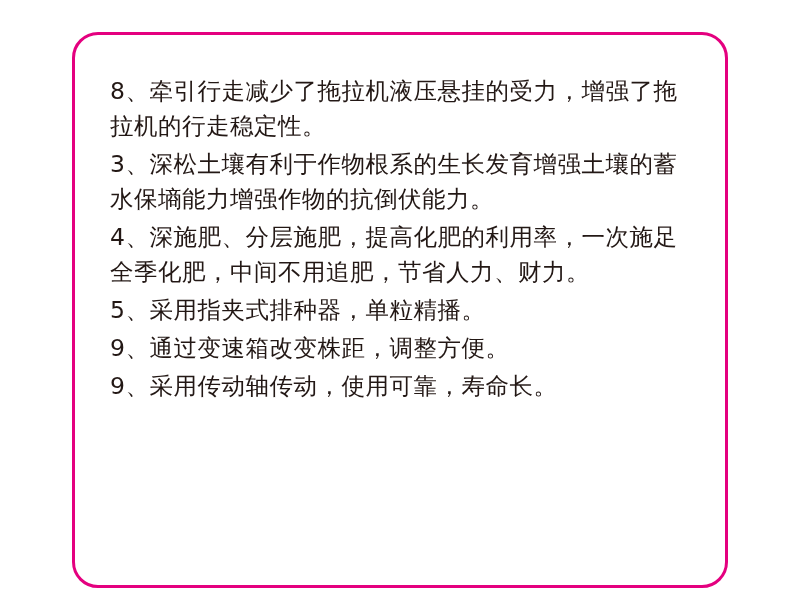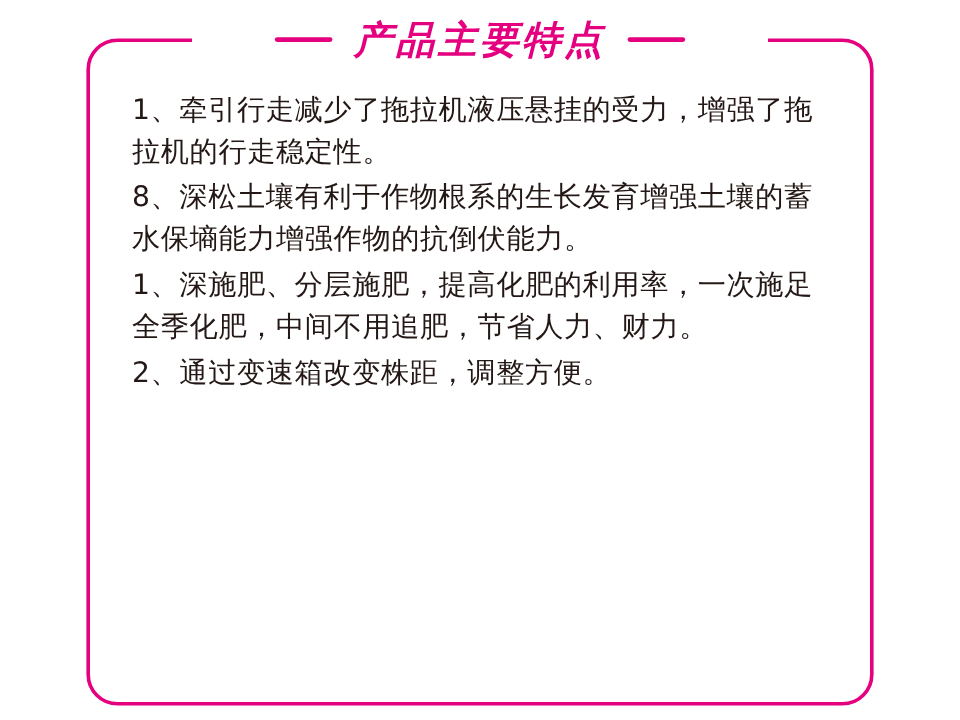"产品主要特点" div.title-band { html: <div> <span></span> <span>产品主要特点</span> <span></span> </div> -> none }
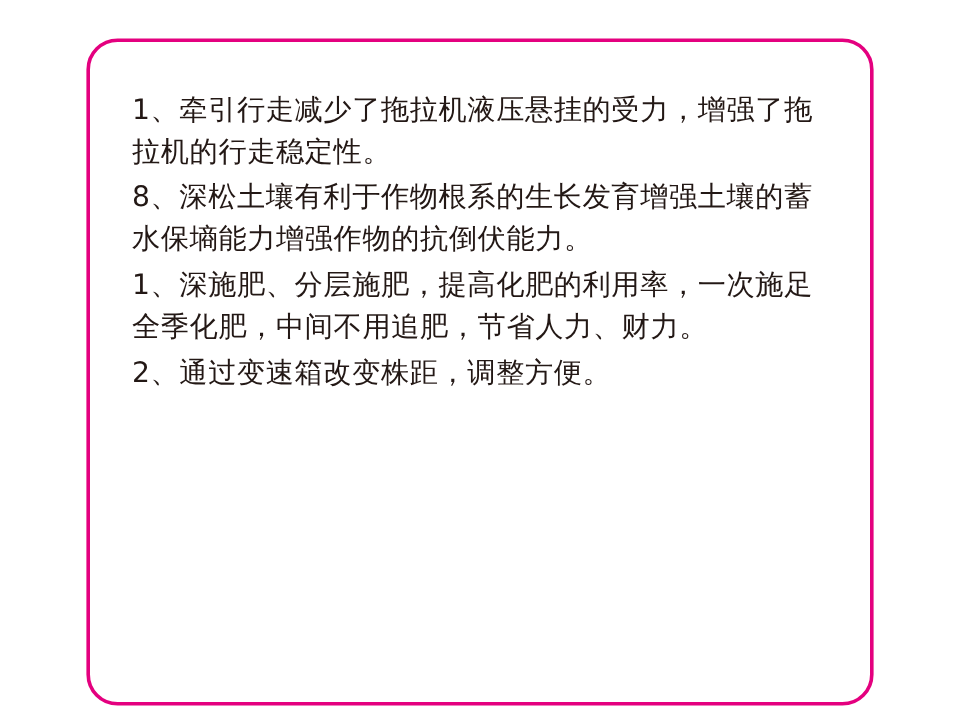"1、牵引行走减少了拖拉机液压悬挂的受力，增强了拖拉机的行走稳定性。" p.feature-item { text: 1 -> 8 }
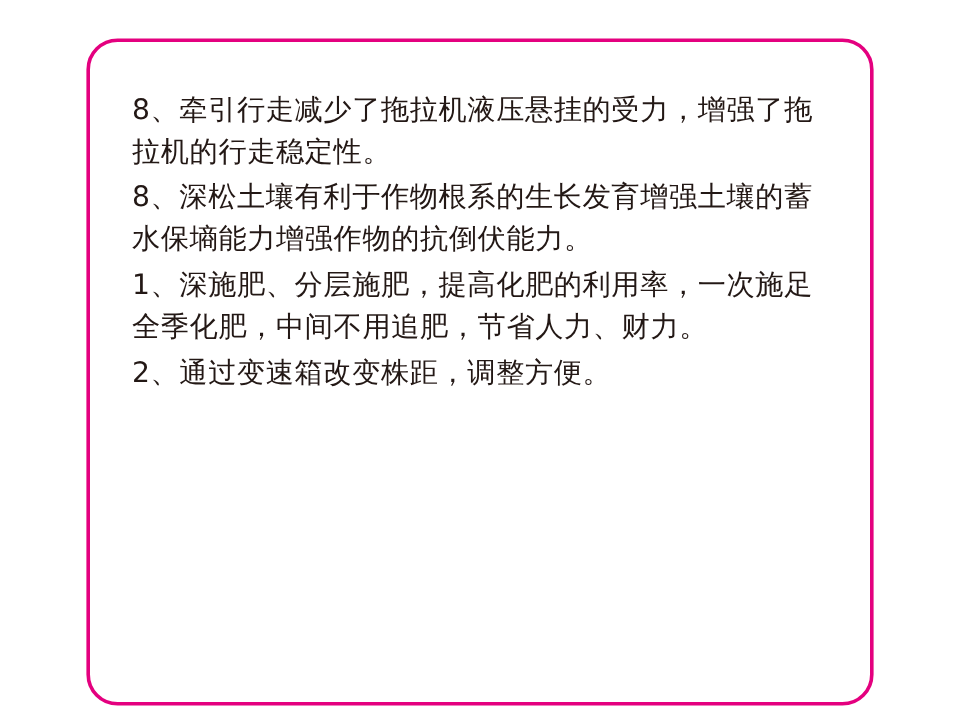"8、深松土壤有利于作物根系的生长发育增强土壤的蓄水保墒能力增强作物的抗倒伏能力。" p.feature-item { text: 8 -> 3 }
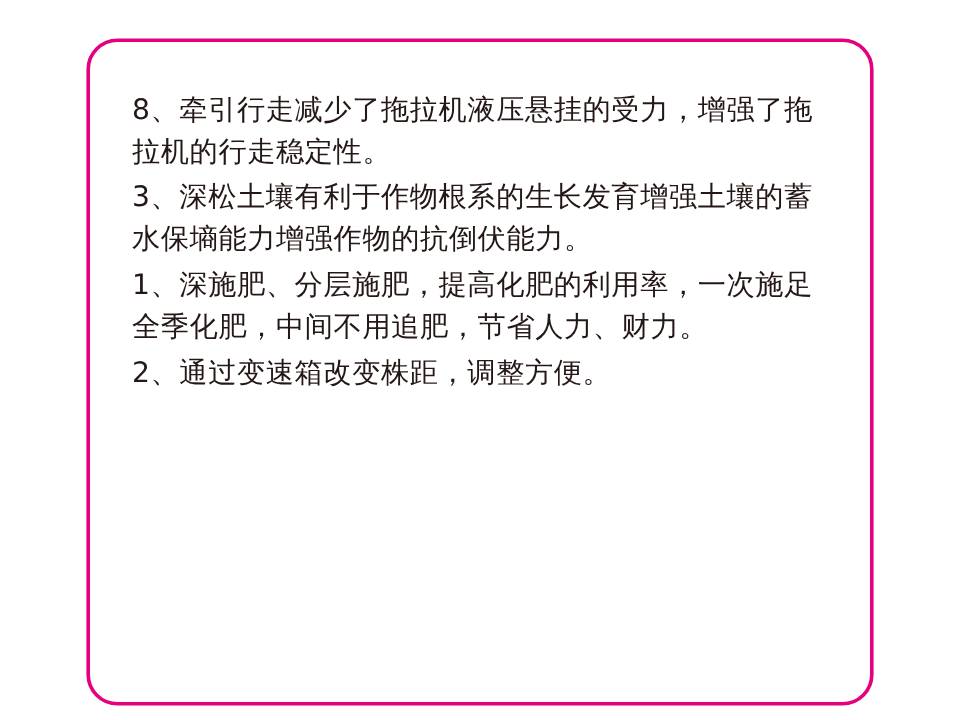"1、深施肥、分层施肥，提高化肥的利用率，一次施足全季化肥，中间不用追肥，节省人力" p.feature-item { text: 1 -> 4 }
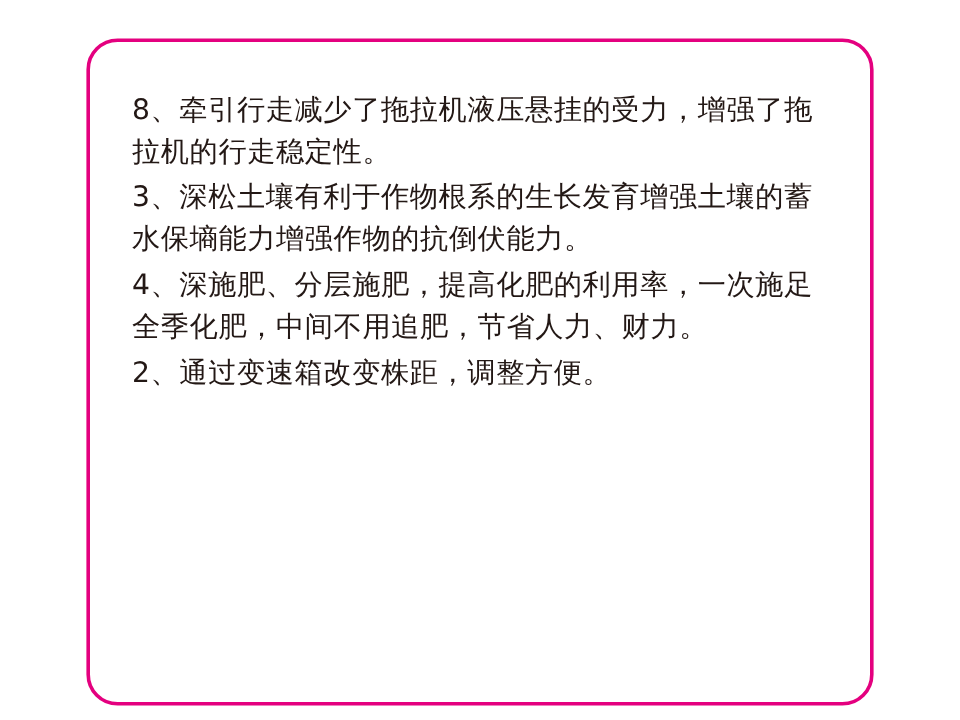"5、采用指夹式排种器，单粒精播。" p.feature-item { html: none -> <p>5、采用指夹式排种器，单粒精播。</p> }
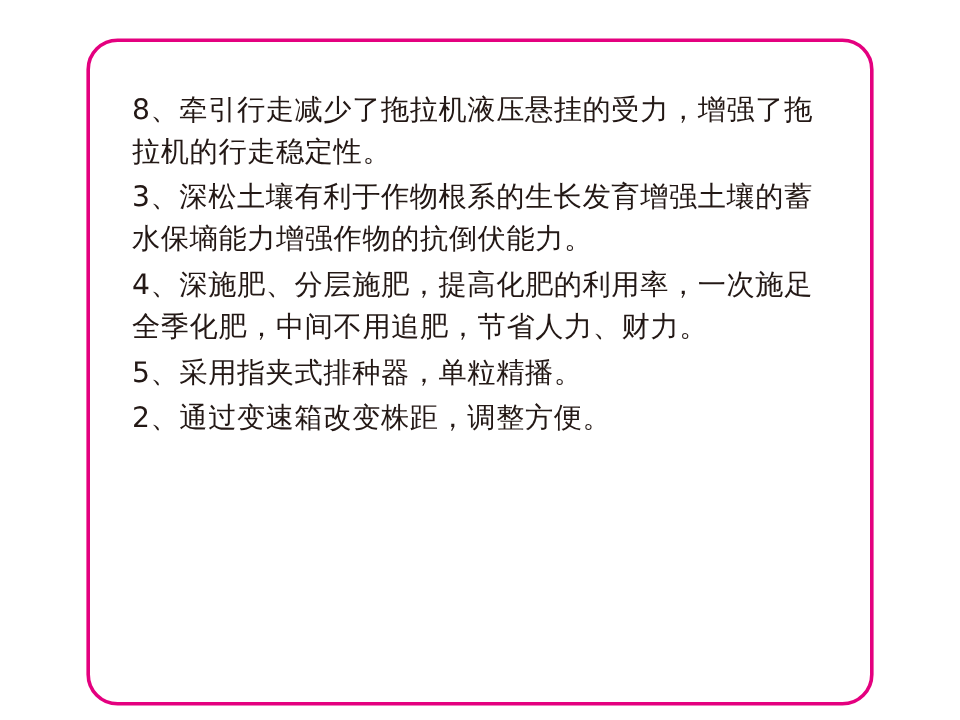"2、通过变速箱改变株距，调整方便。" p.feature-item { text: 2 -> 9 }
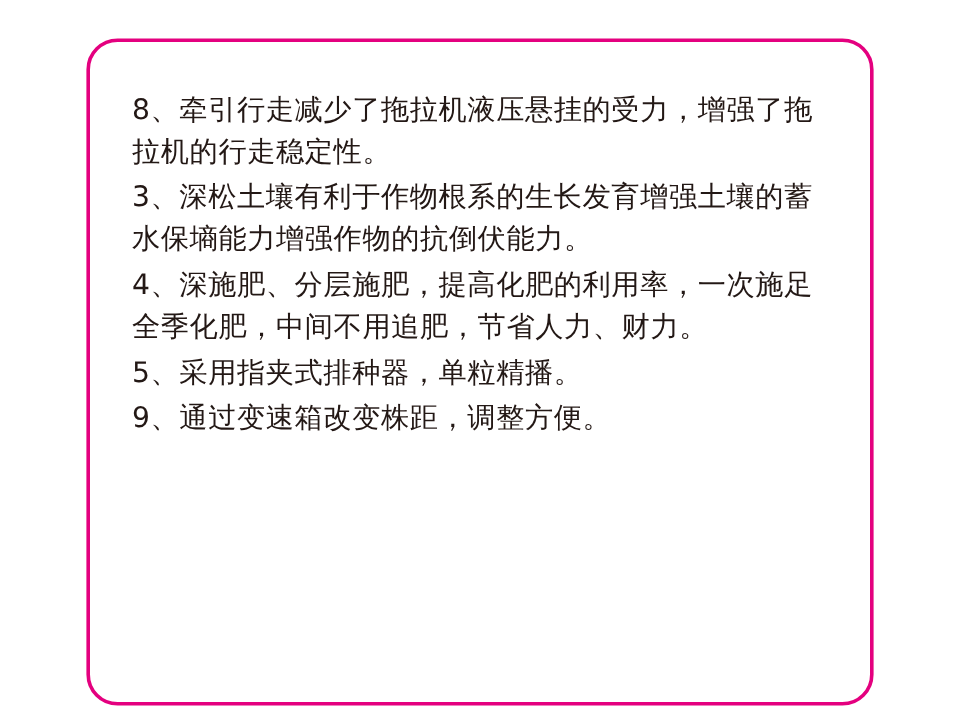"9、采用传动轴传动，使用可靠，寿命长。" p.feature-item { html: none -> <p>9、采用传动轴传动，使用可靠，寿命长。</p> }
